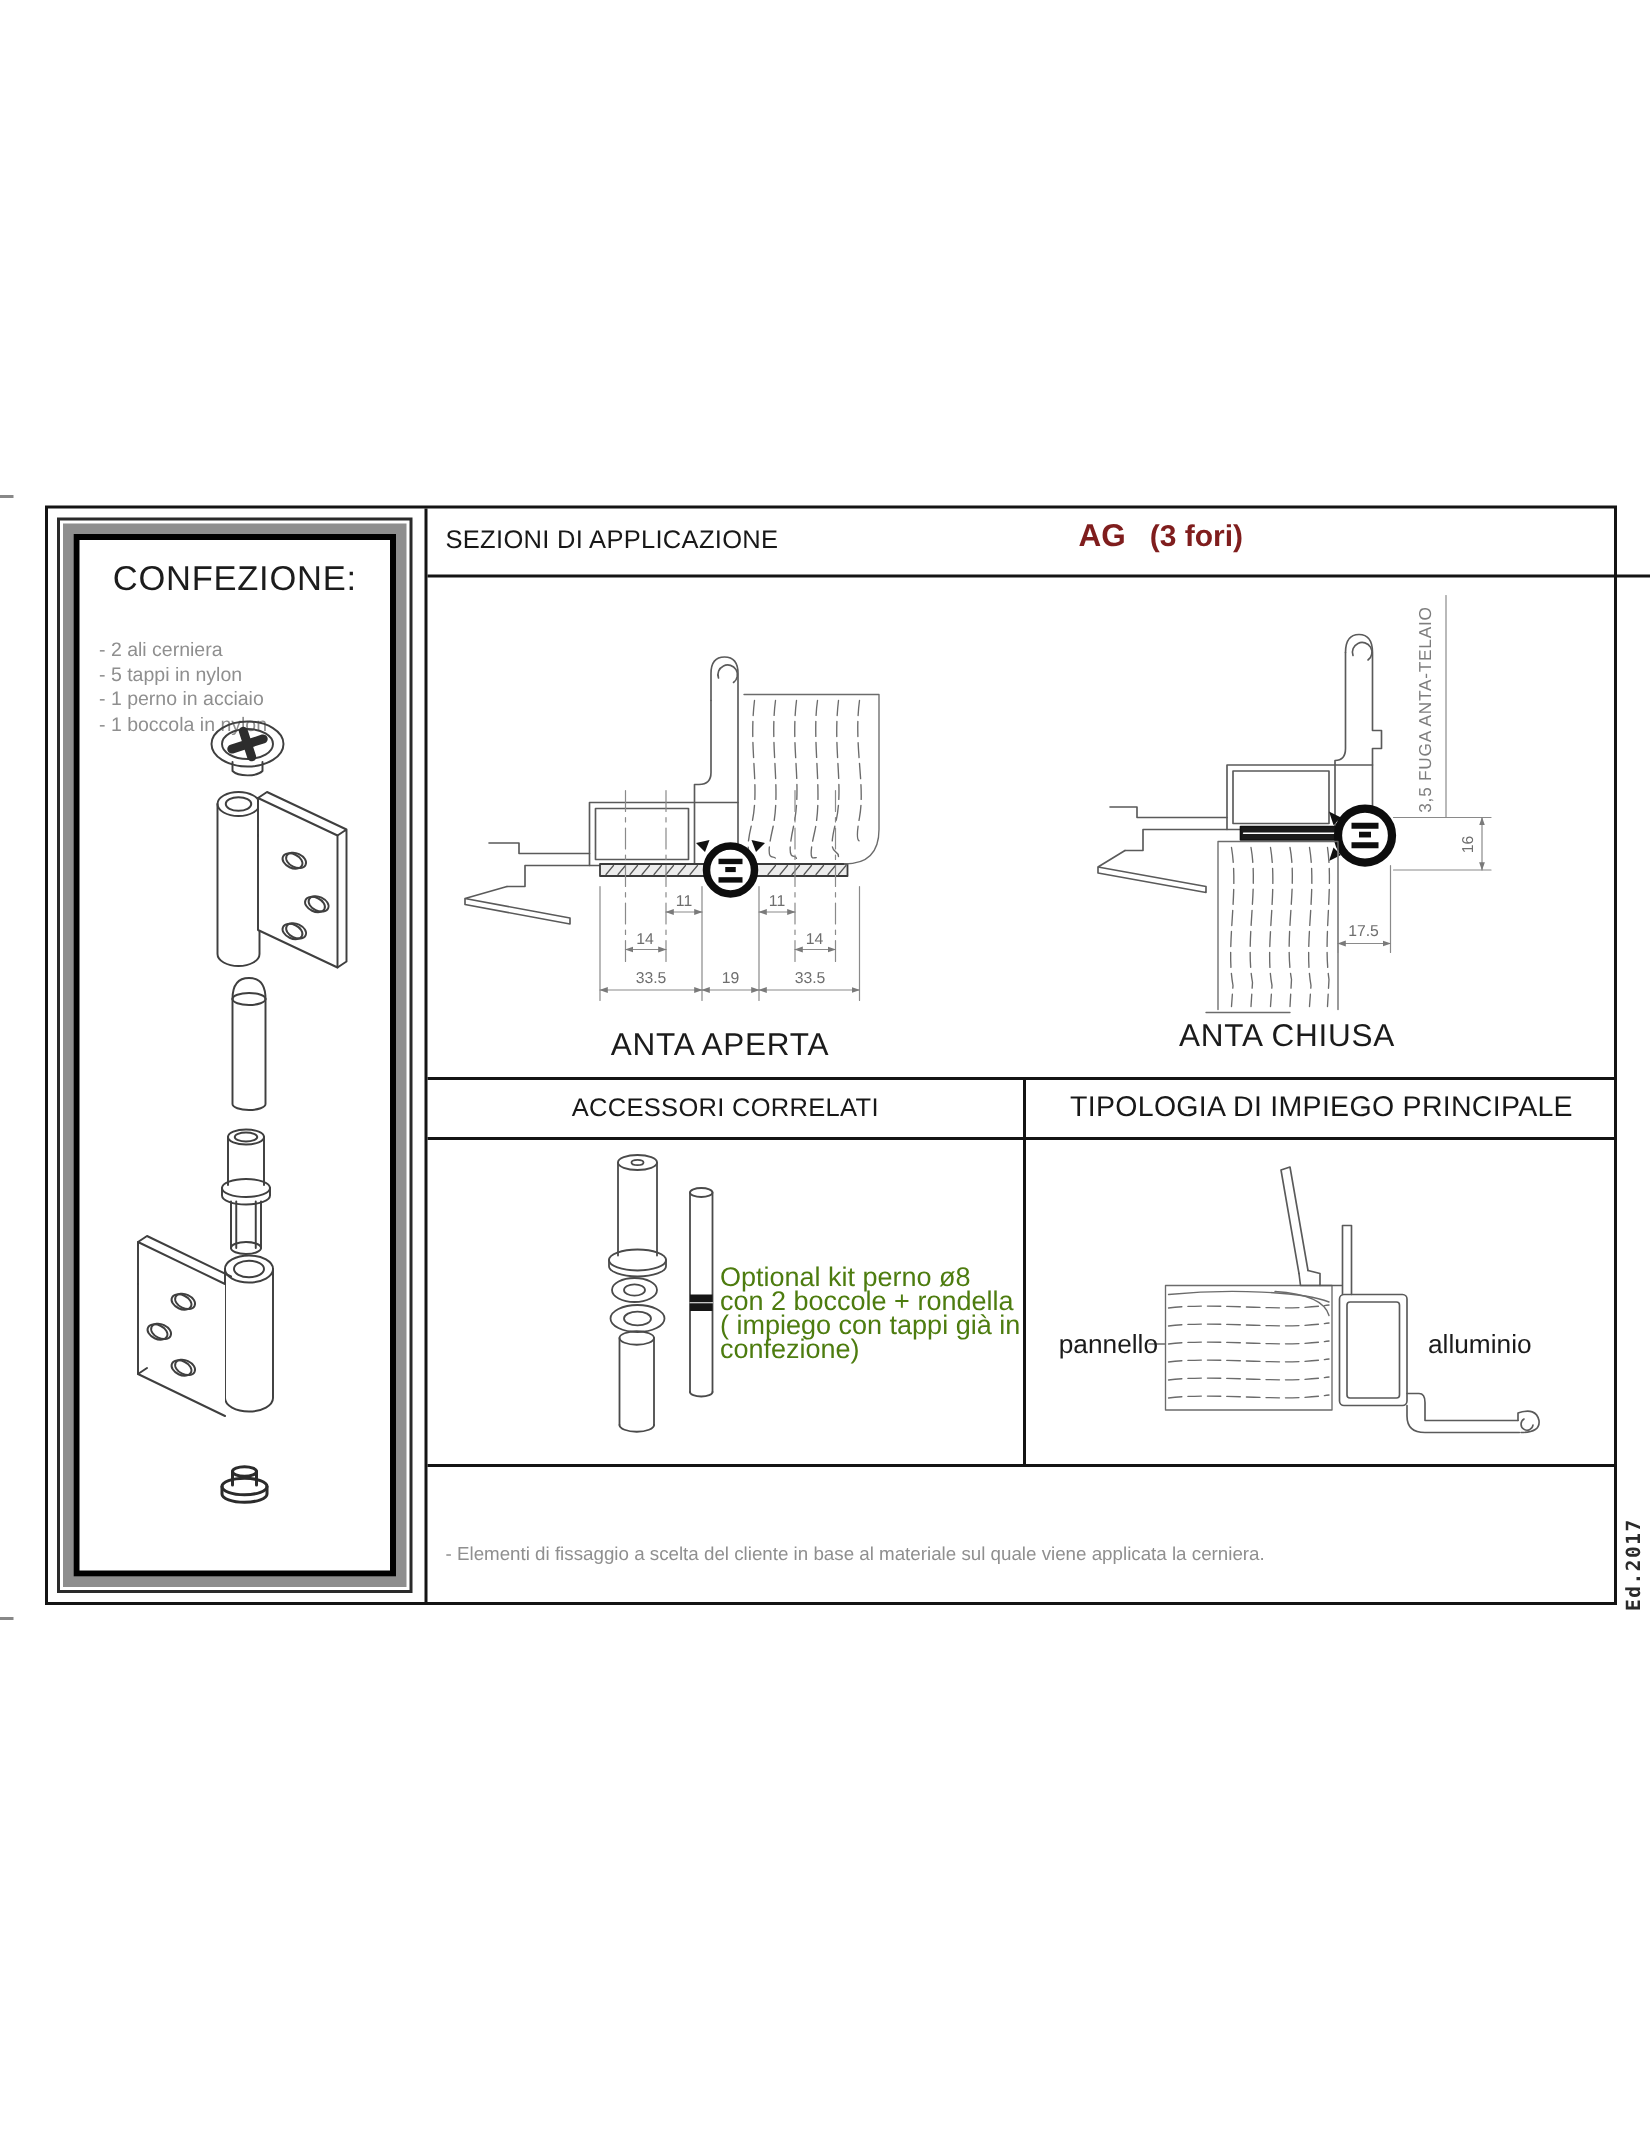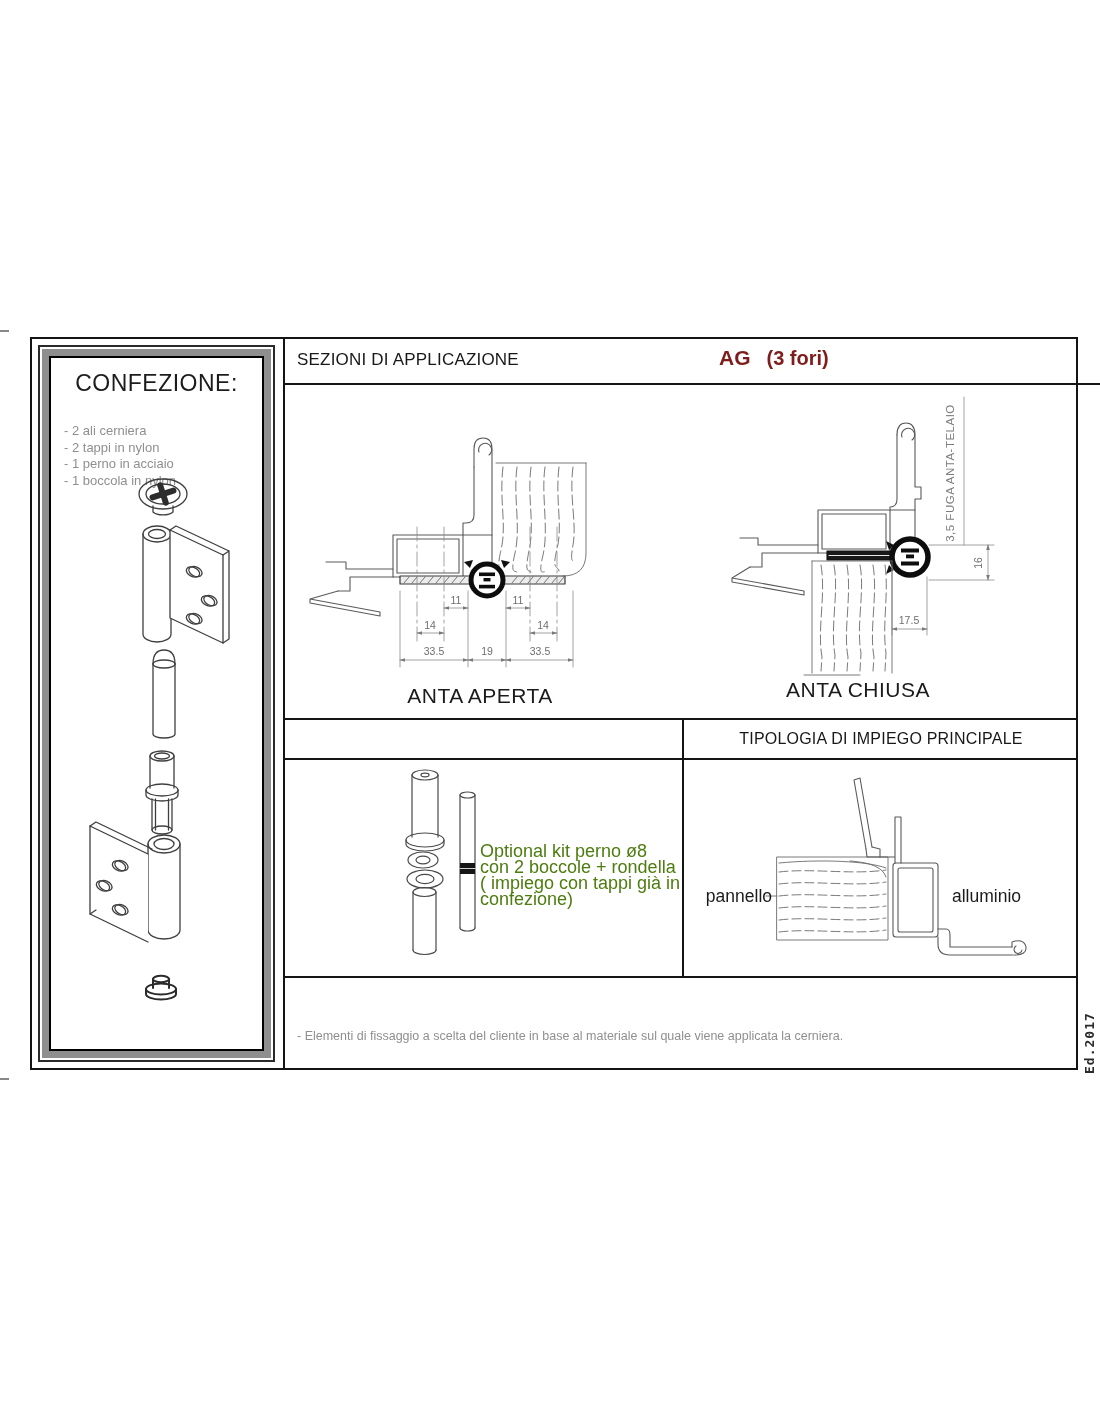"CONFEZIONE:" .conf-inner { border: 2px solid #000000 -> 4px solid #000000 }
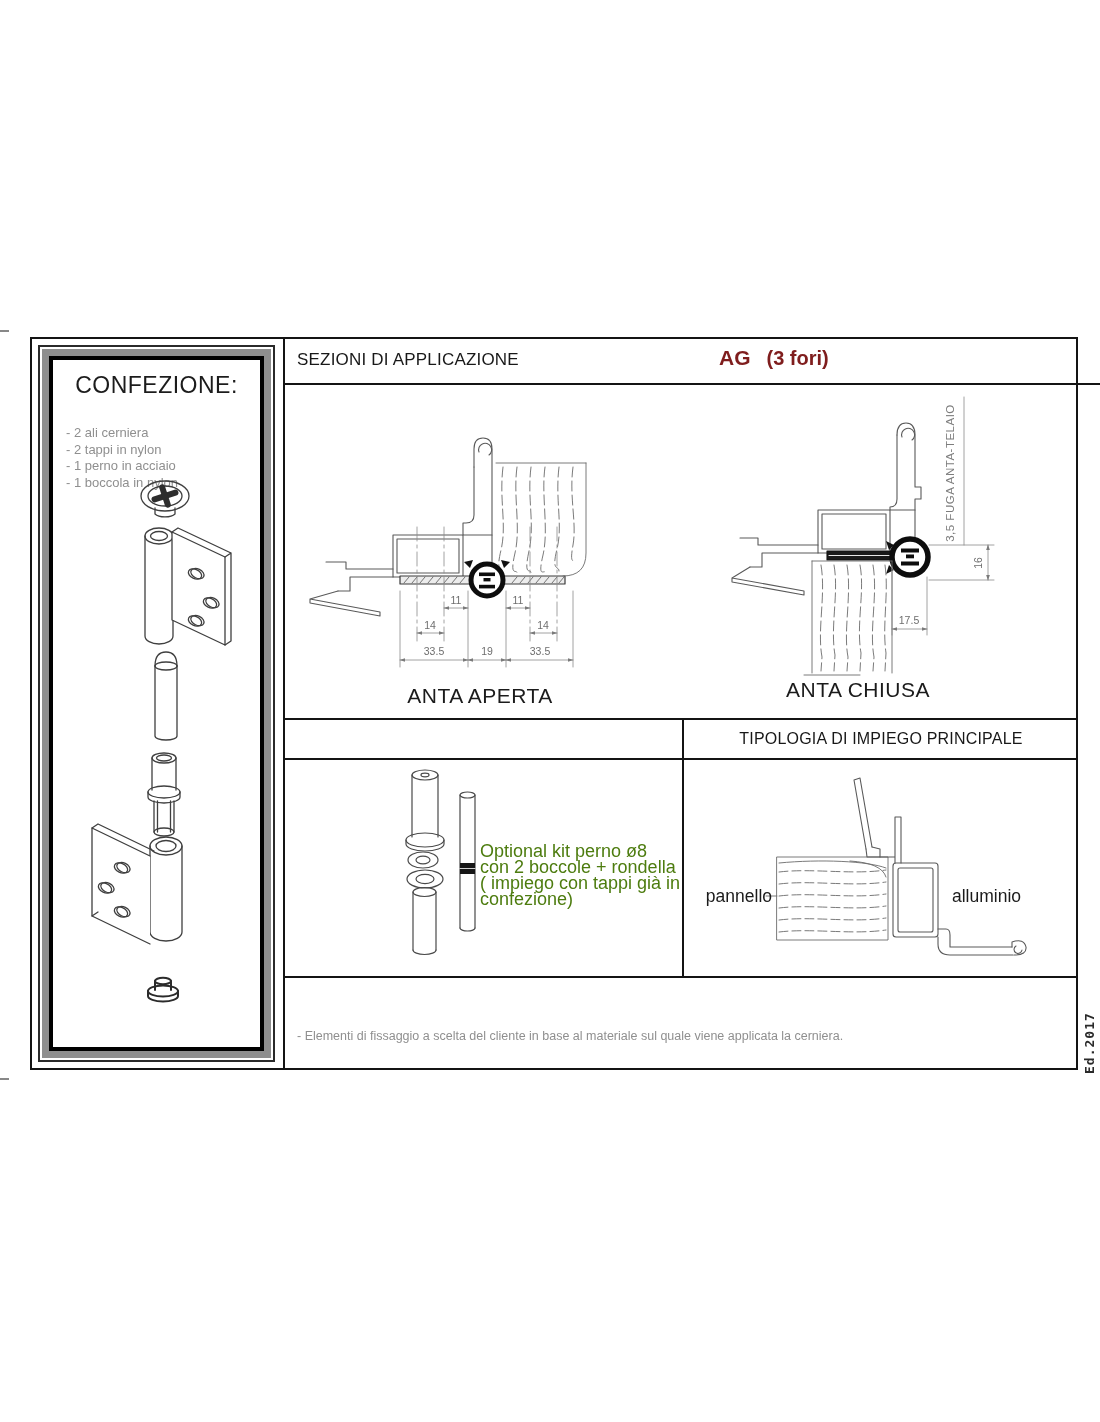"- 2 tappi in nylon" div { text: 2 -> 5 }
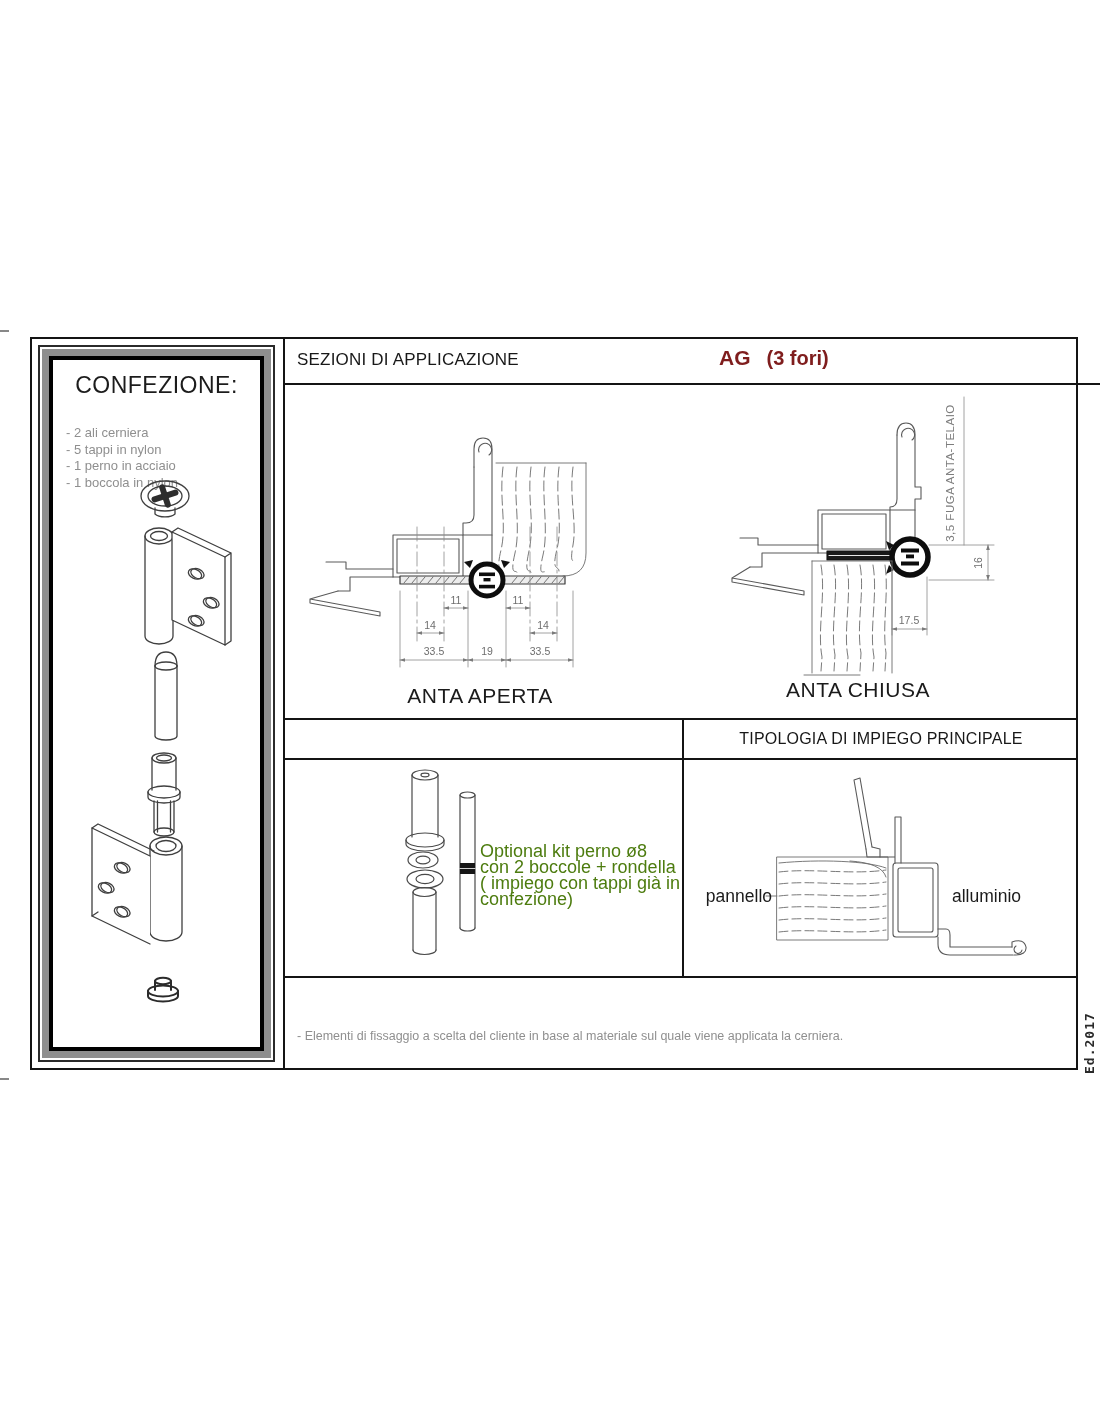"ACCESSORI CORRELATI" div.cell-l { html: none -> <div>ACCESSORI CORRELATI</div> }
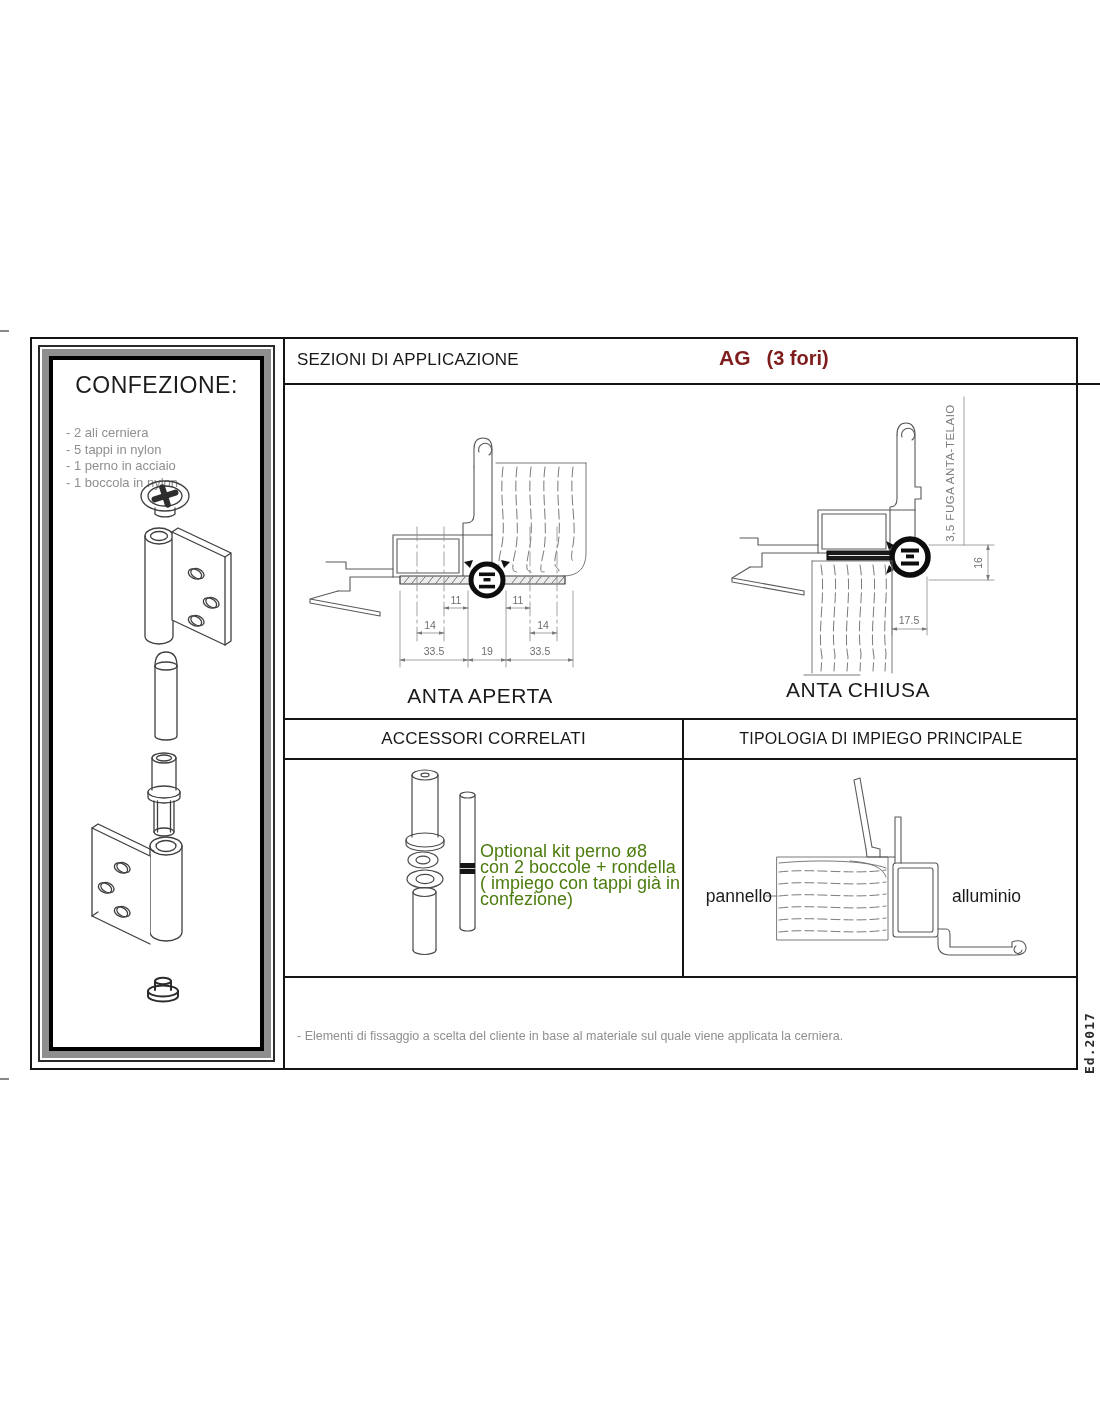"TIPOLOGIA DI IMPIEGO PRINCIPALE" .band2 .cell-r { font-size: 16px -> 19px }
